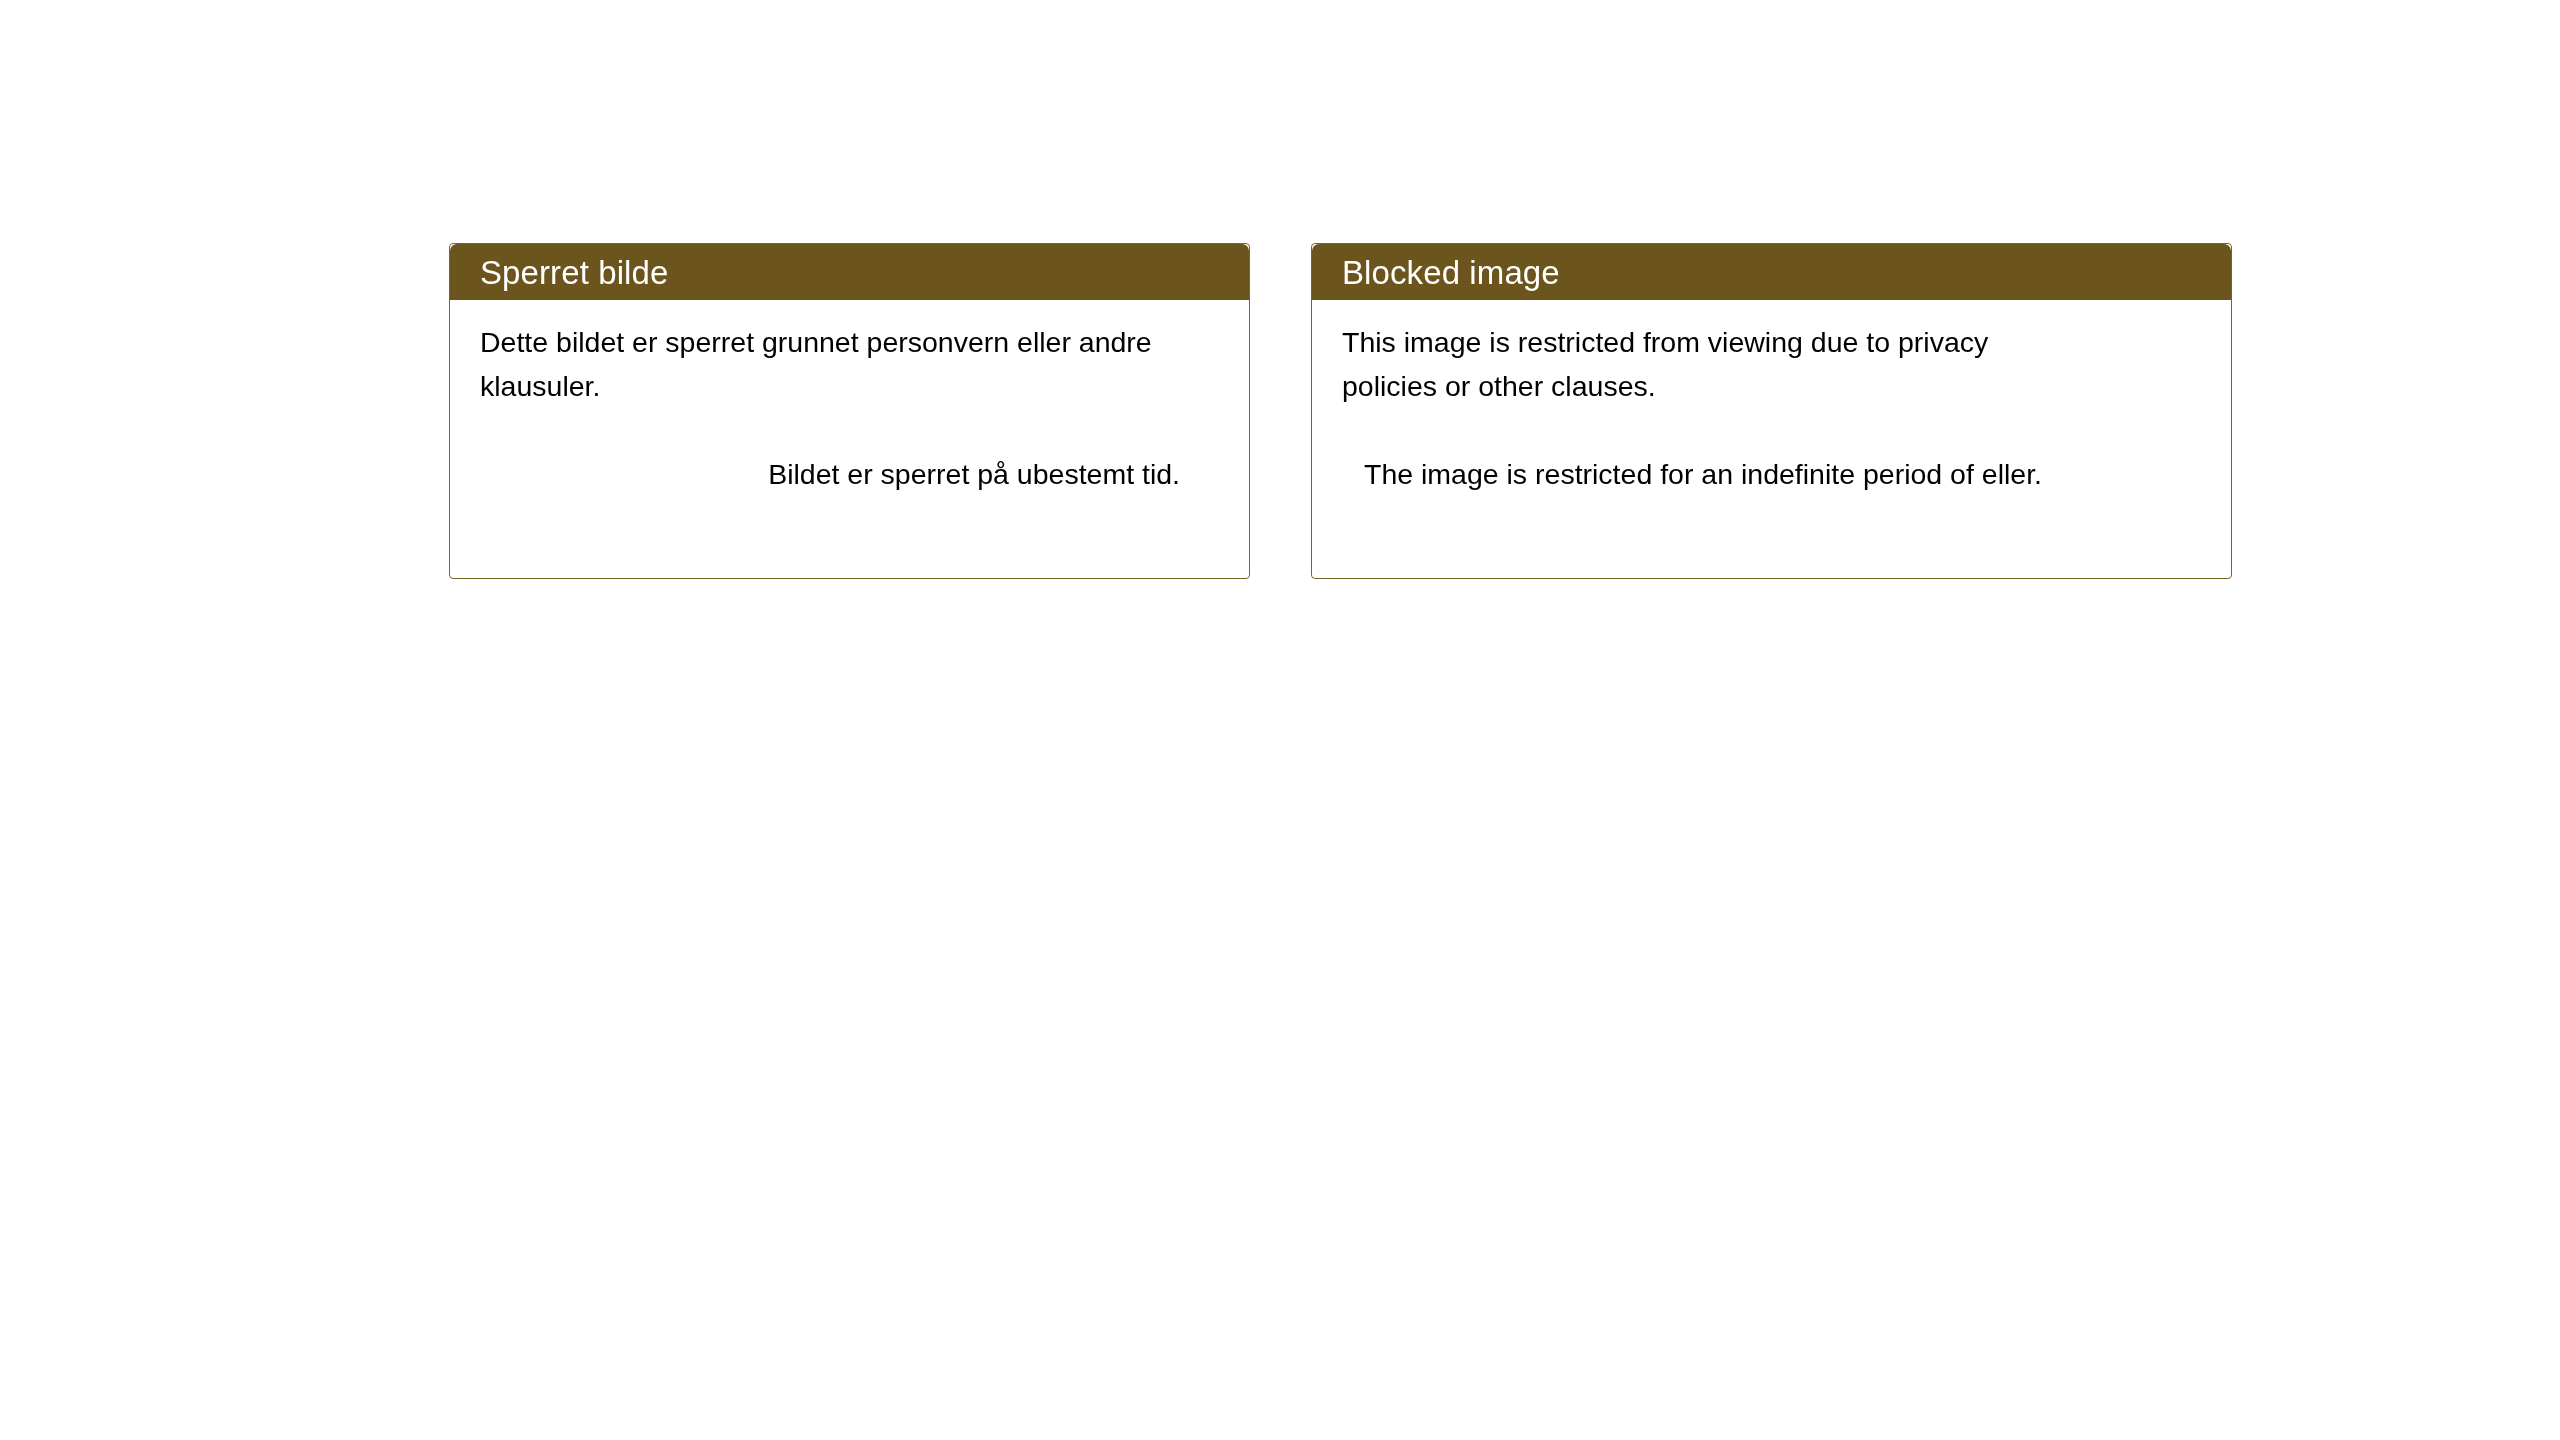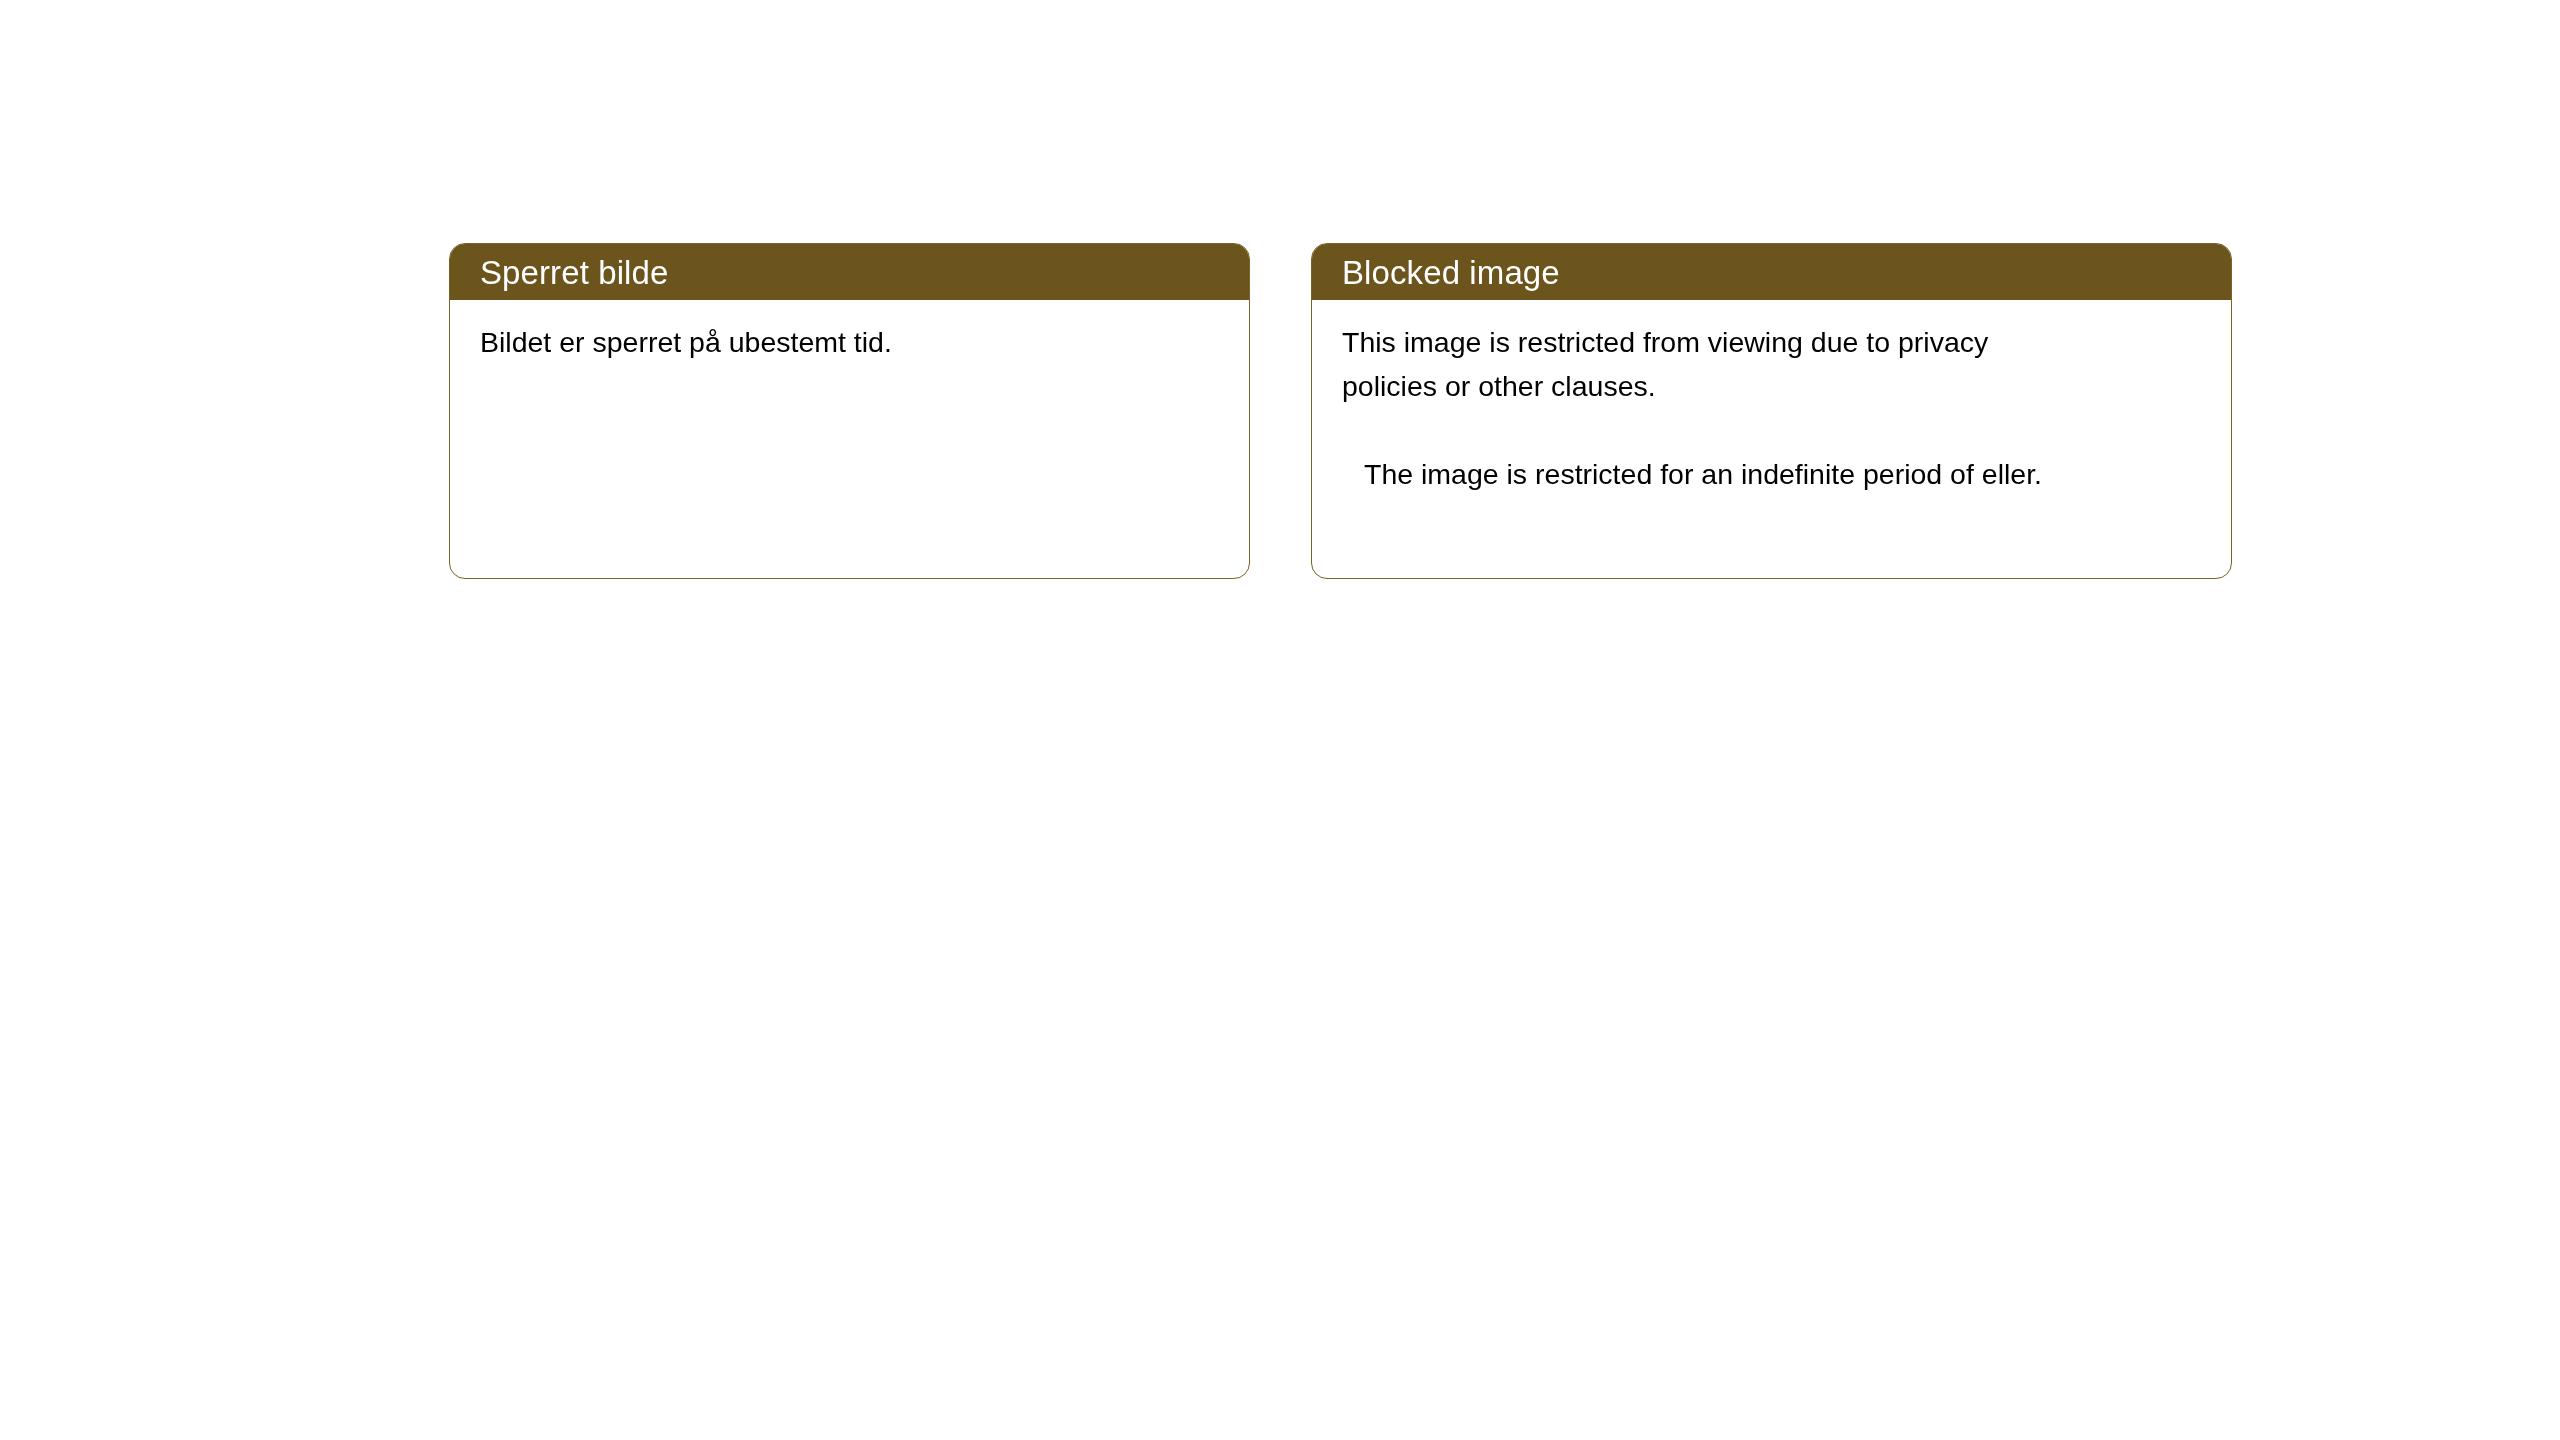"Sperret bilde" .notice-card { border-radius: 16px -> 4px }
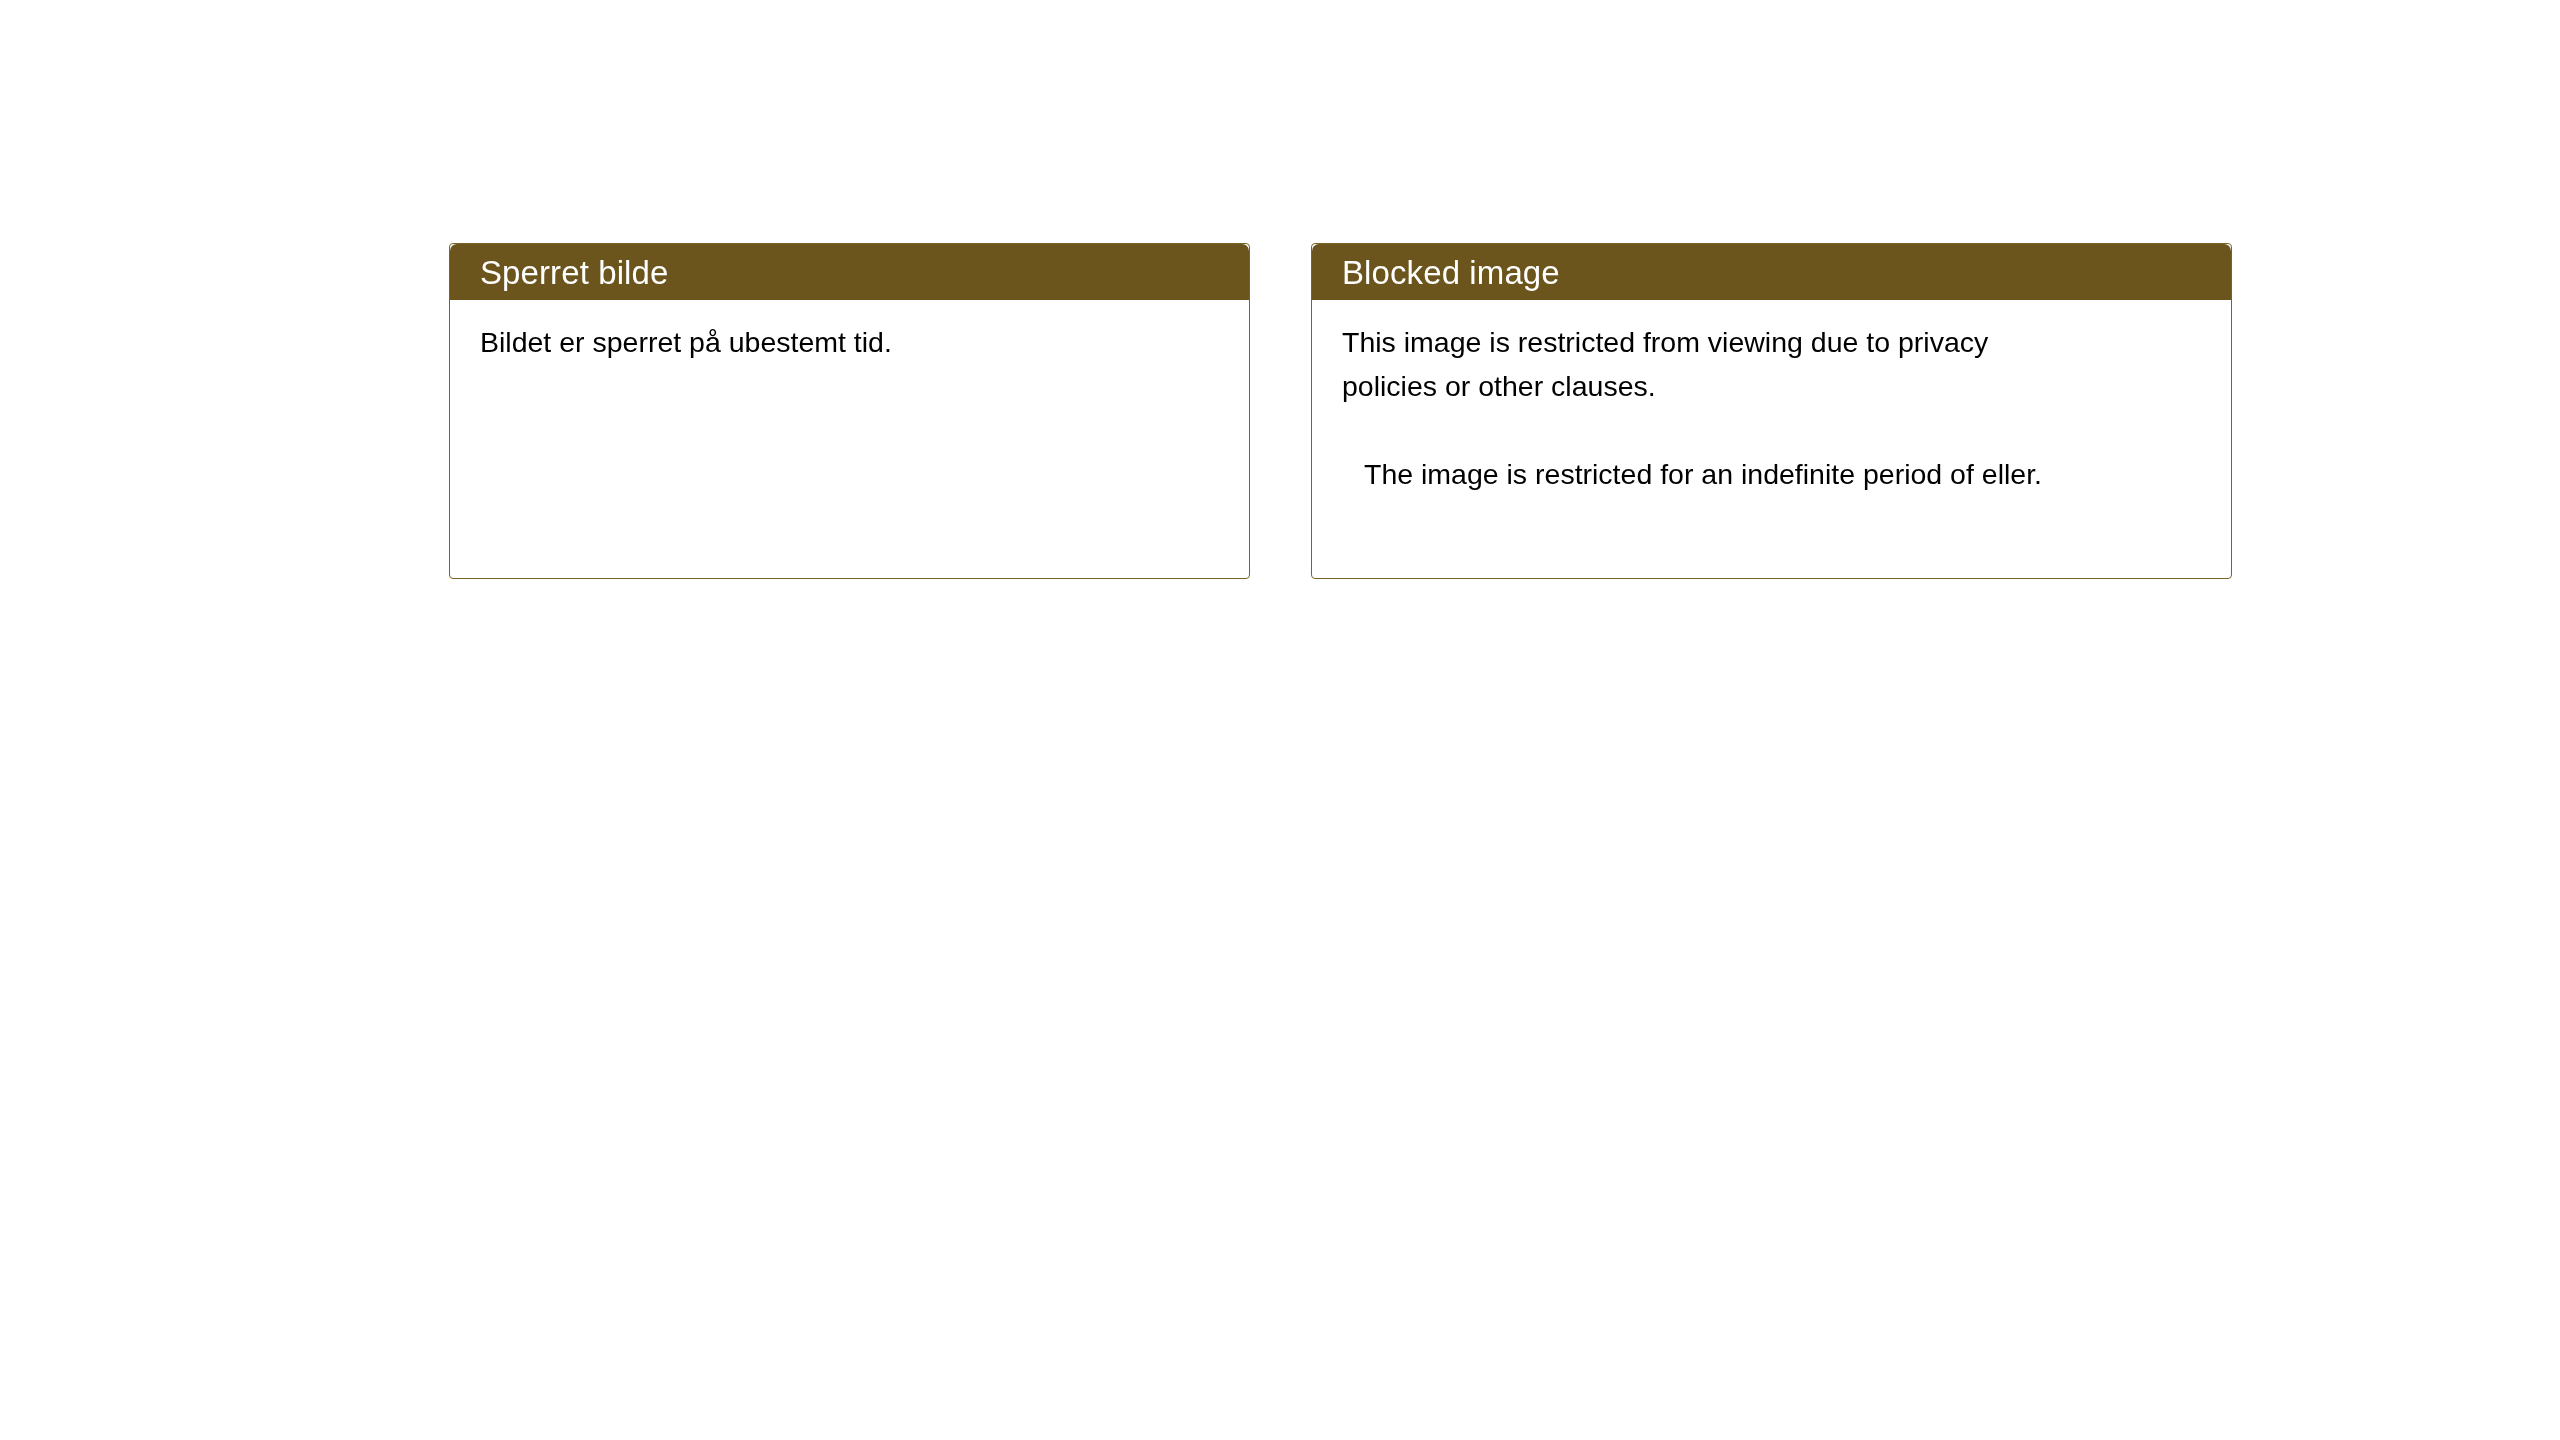"Dette bildet er sperret grunnet" p.notice-paragraph { html: none -> <p>Dette bildet er sperret grunnet personvern eller andre klausuler.</p> }
